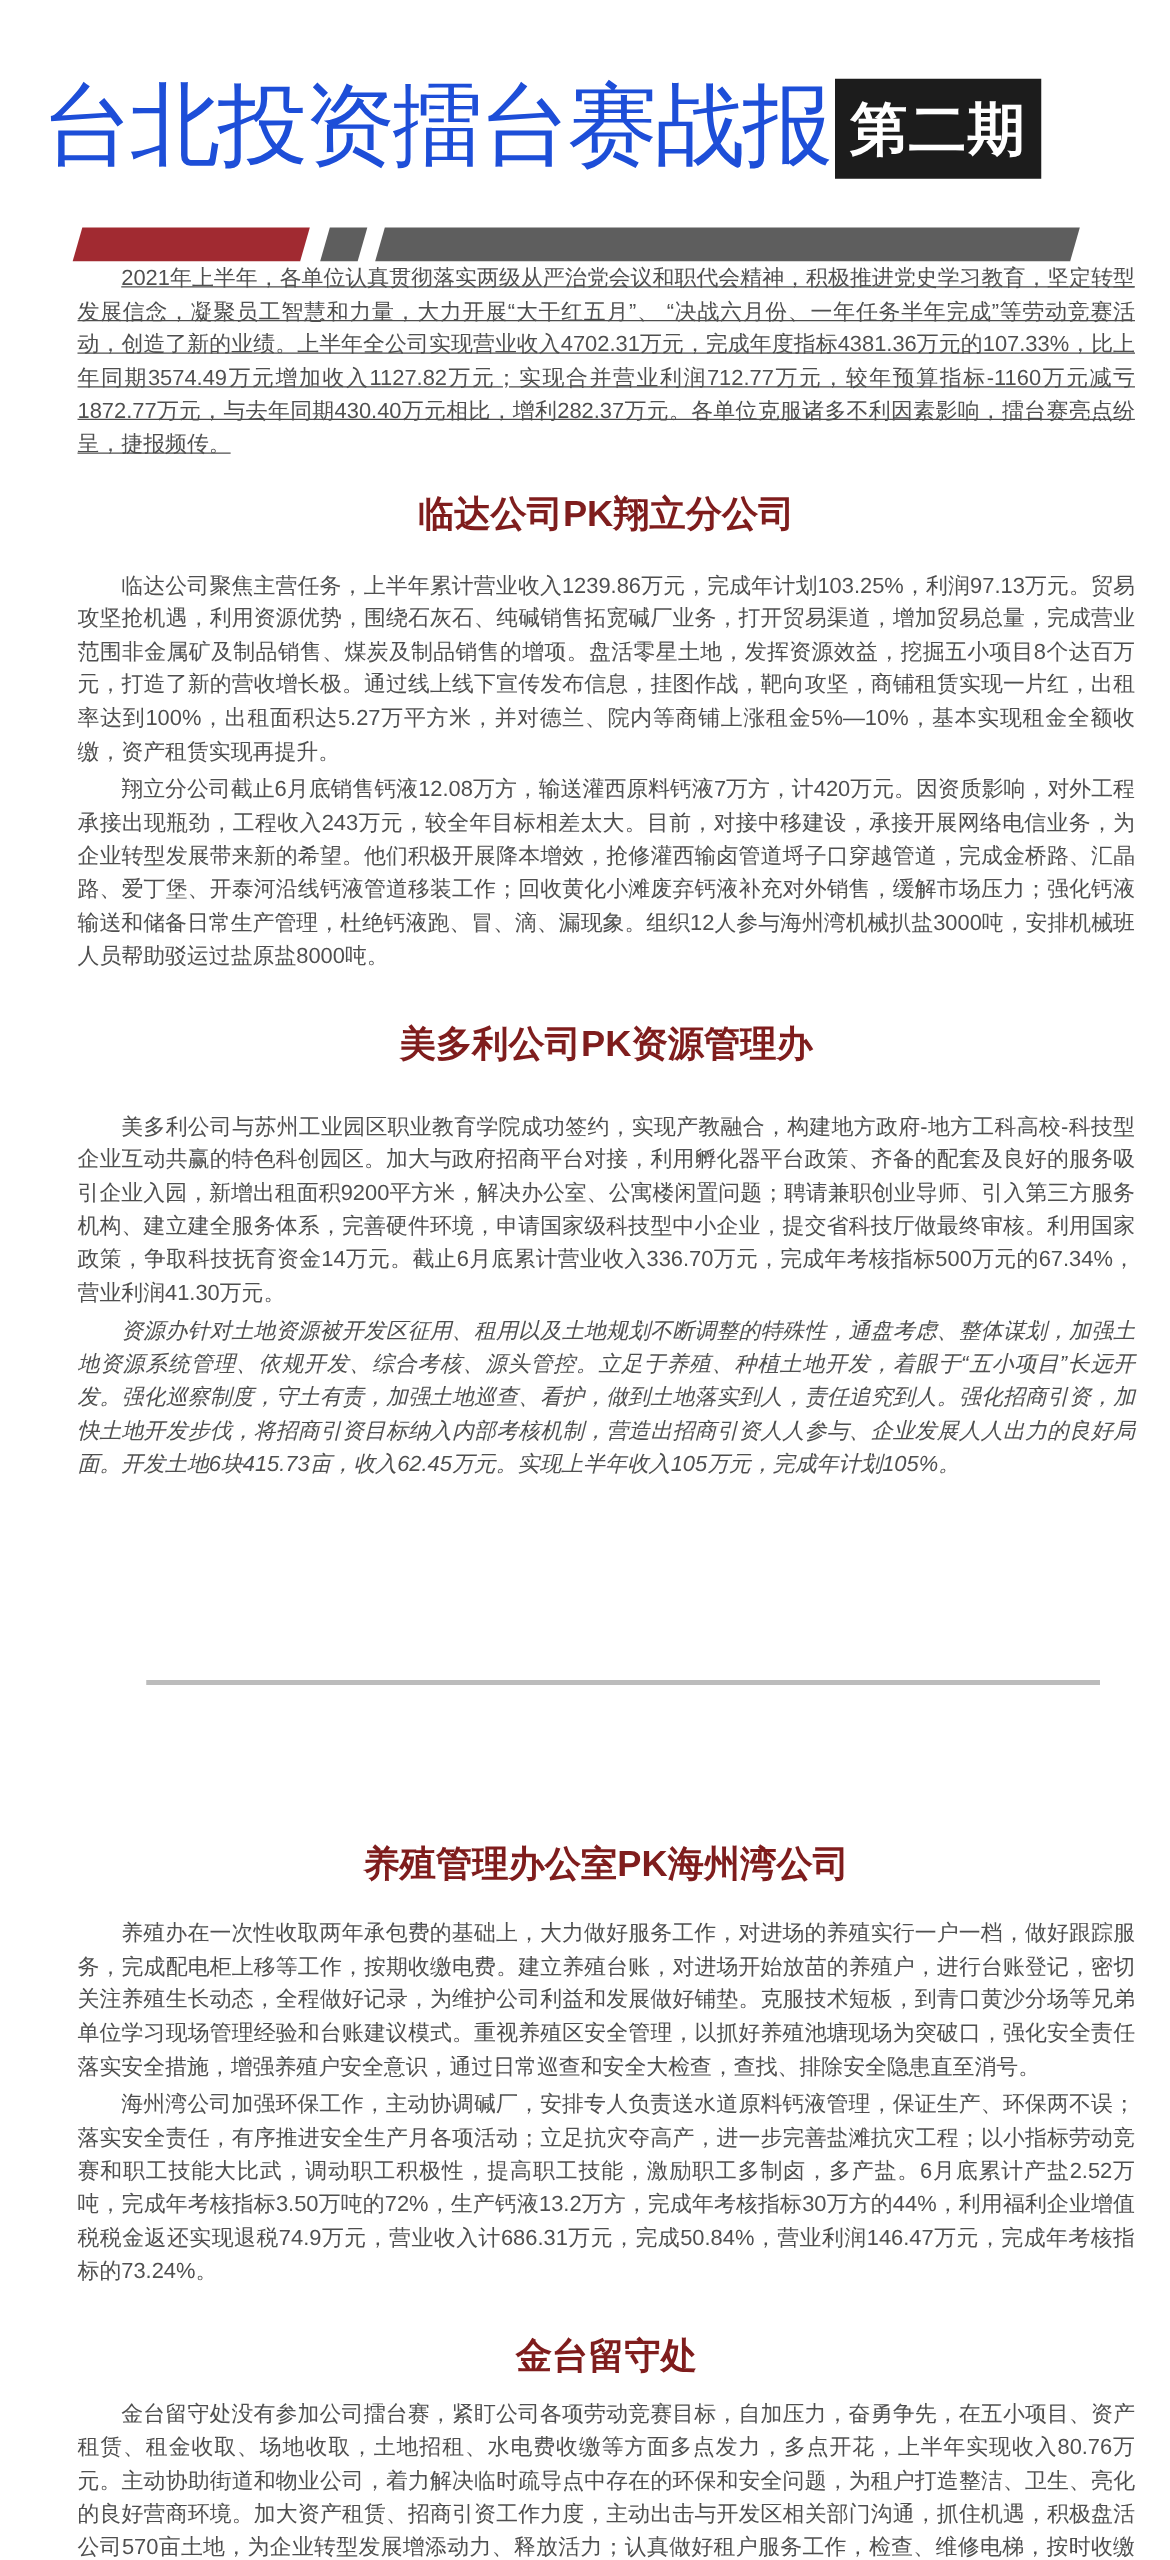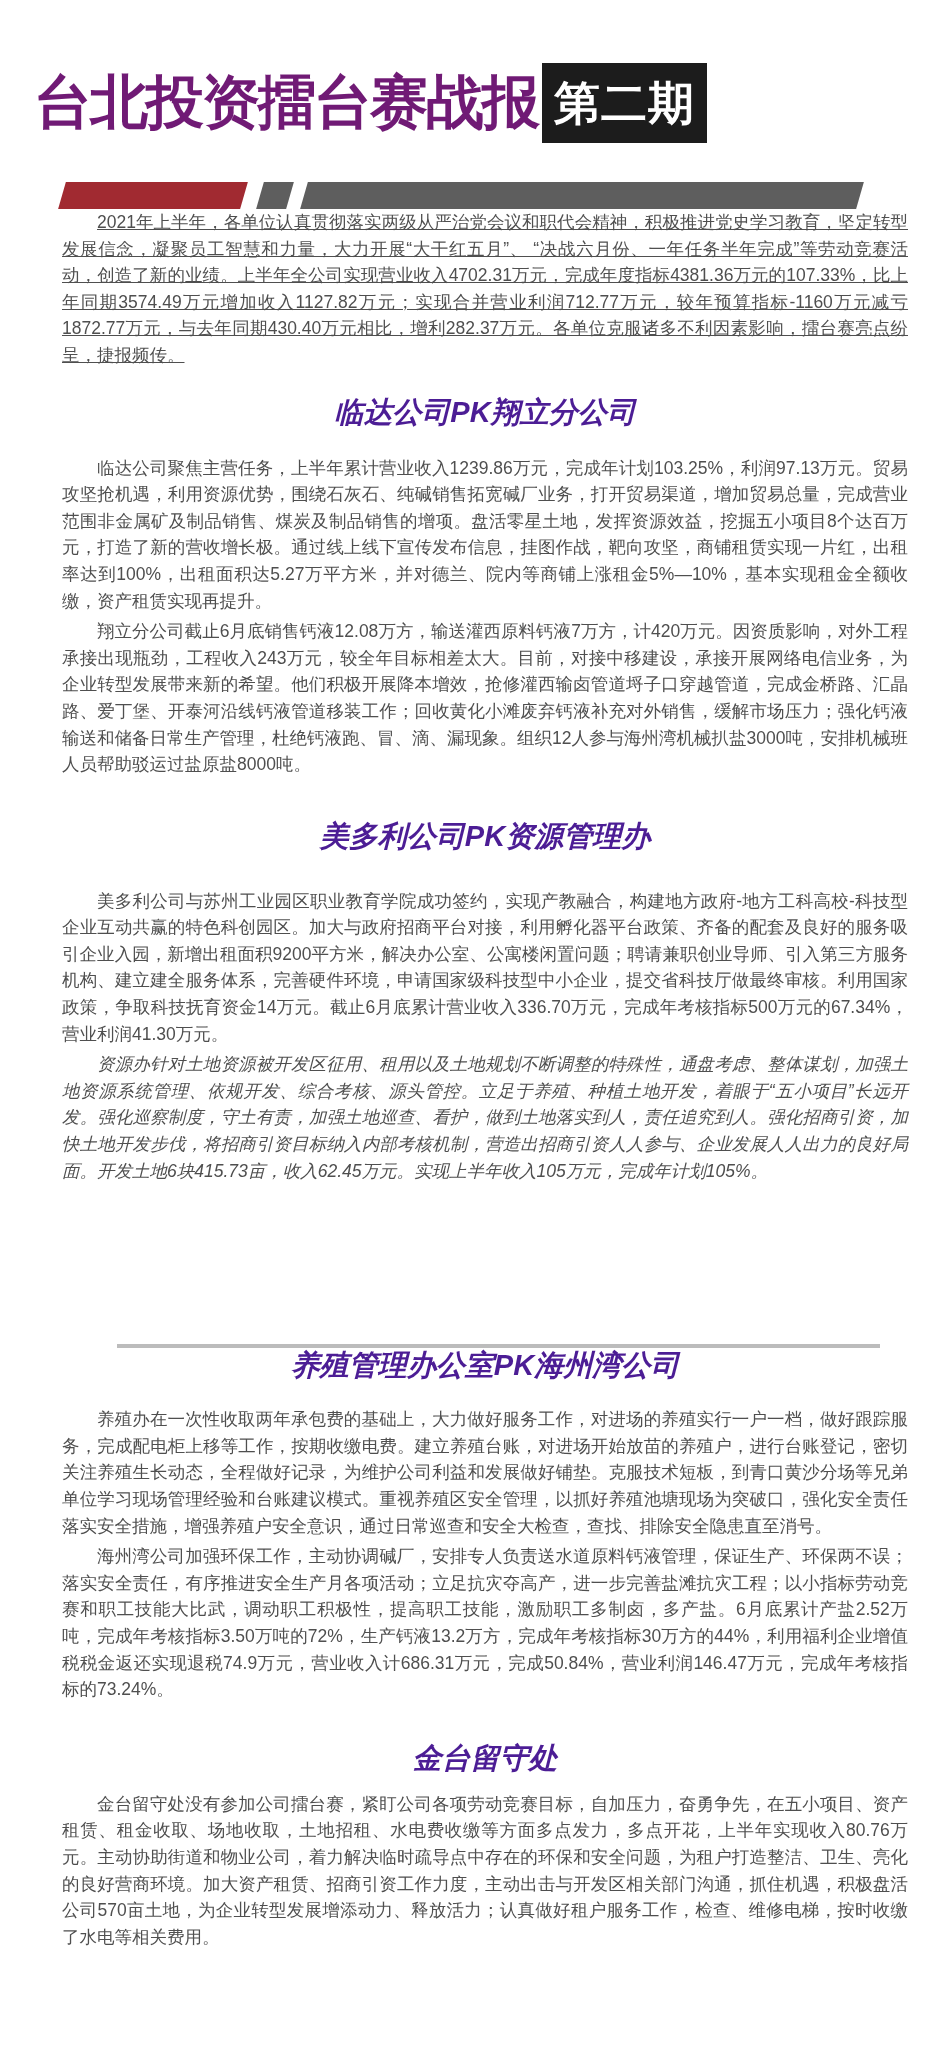"台北投资擂台赛战报" .masthead-title { color: #701a75 -> #1d4ed8; font-size: 58px -> 72px; font-weight: 700 -> 400 }
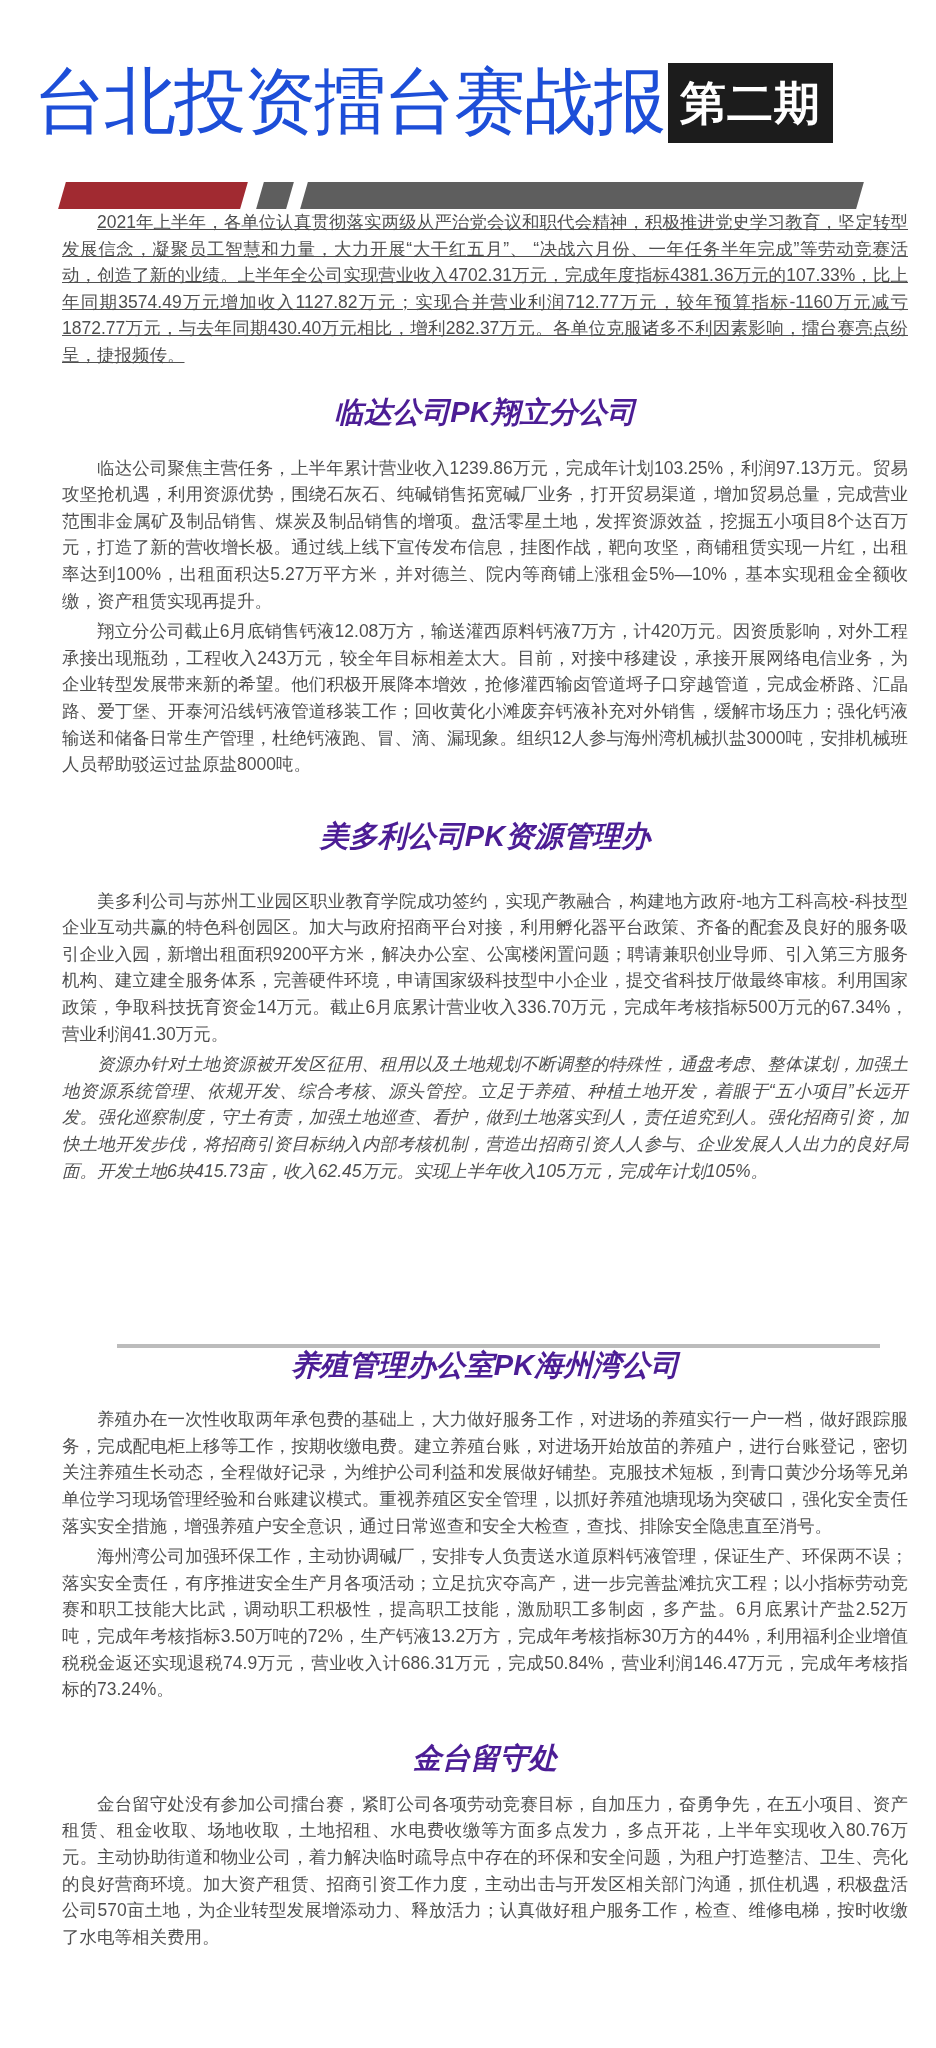"临达公司PK翔立分公司" .section-heading { color: #4c1d95 -> #7f1d1d; font-style: italic -> none }
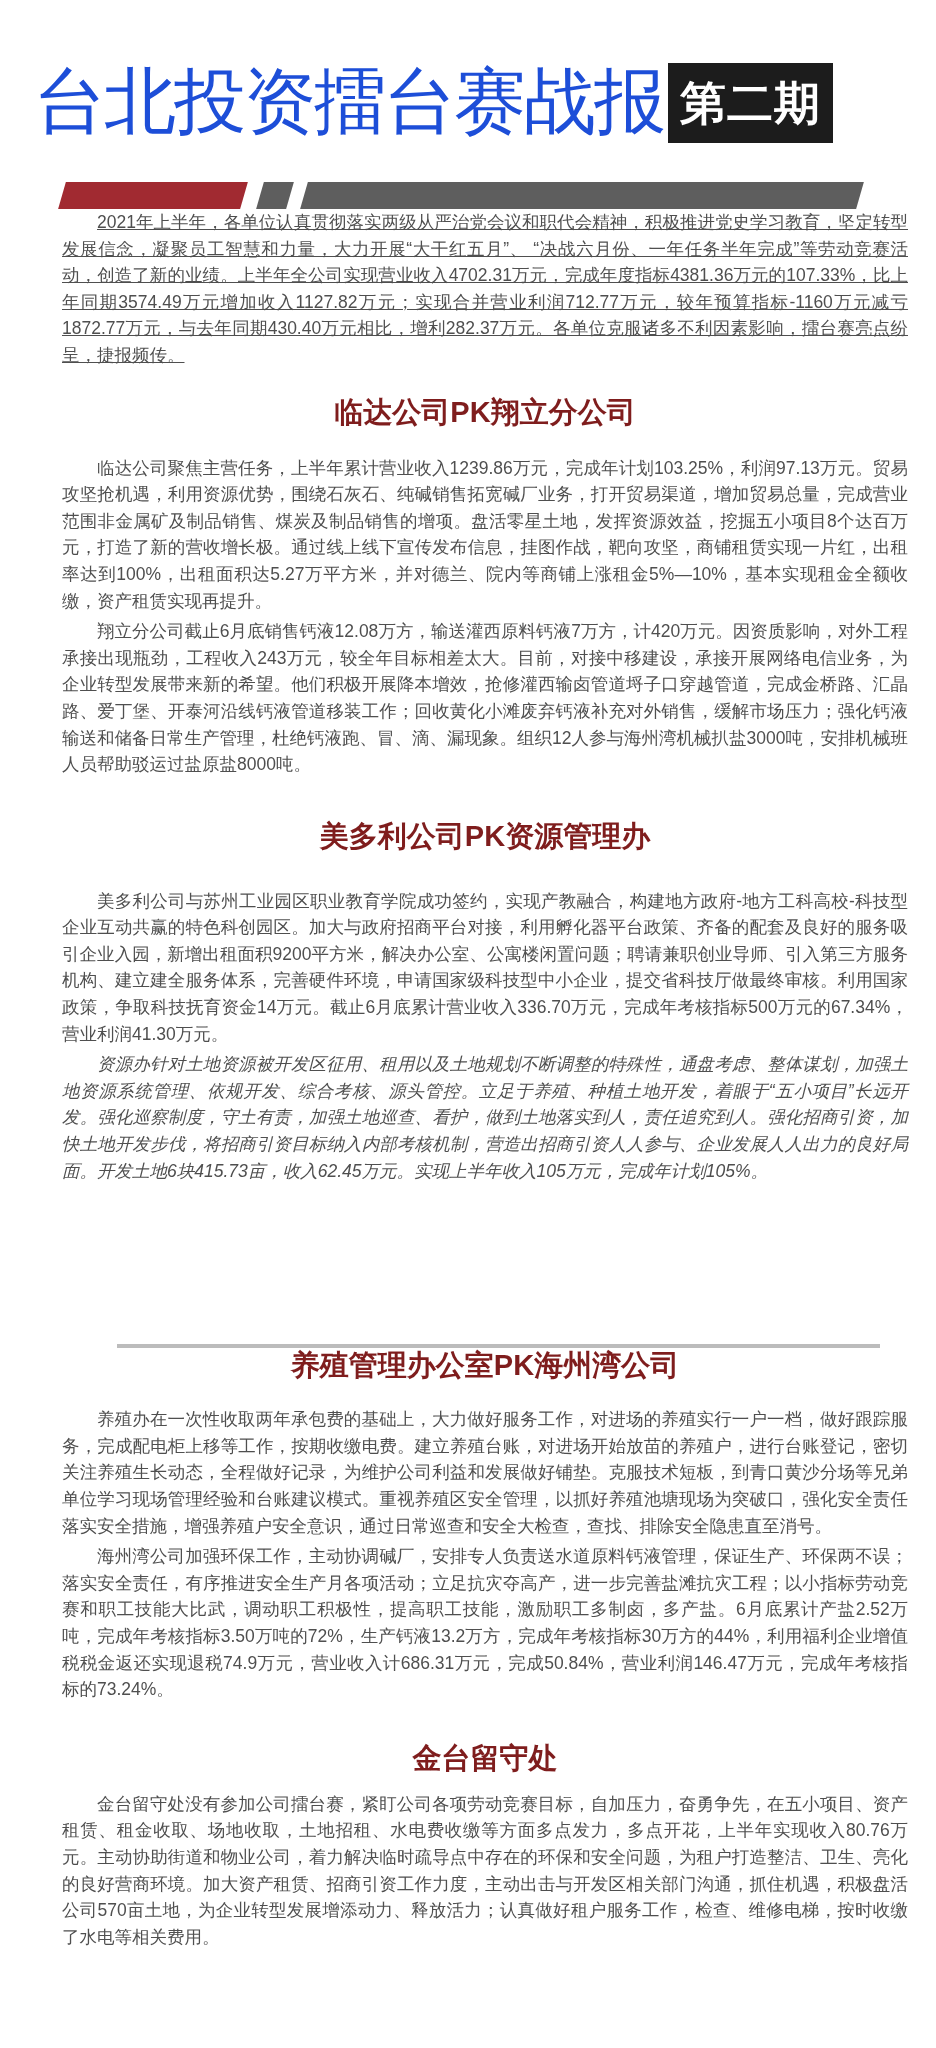"养殖管理办公室PK海州湾公司" .h3-sec { margin-top: none -> 127px }
